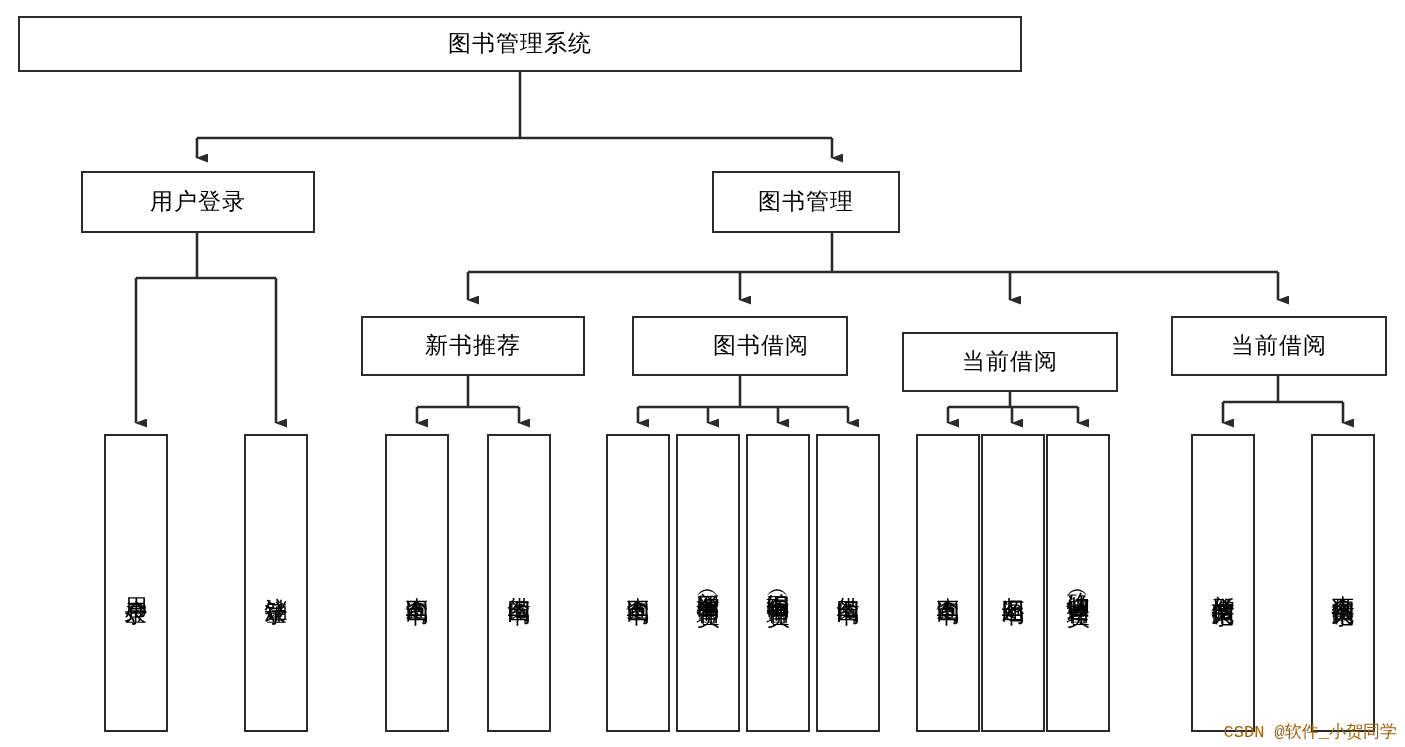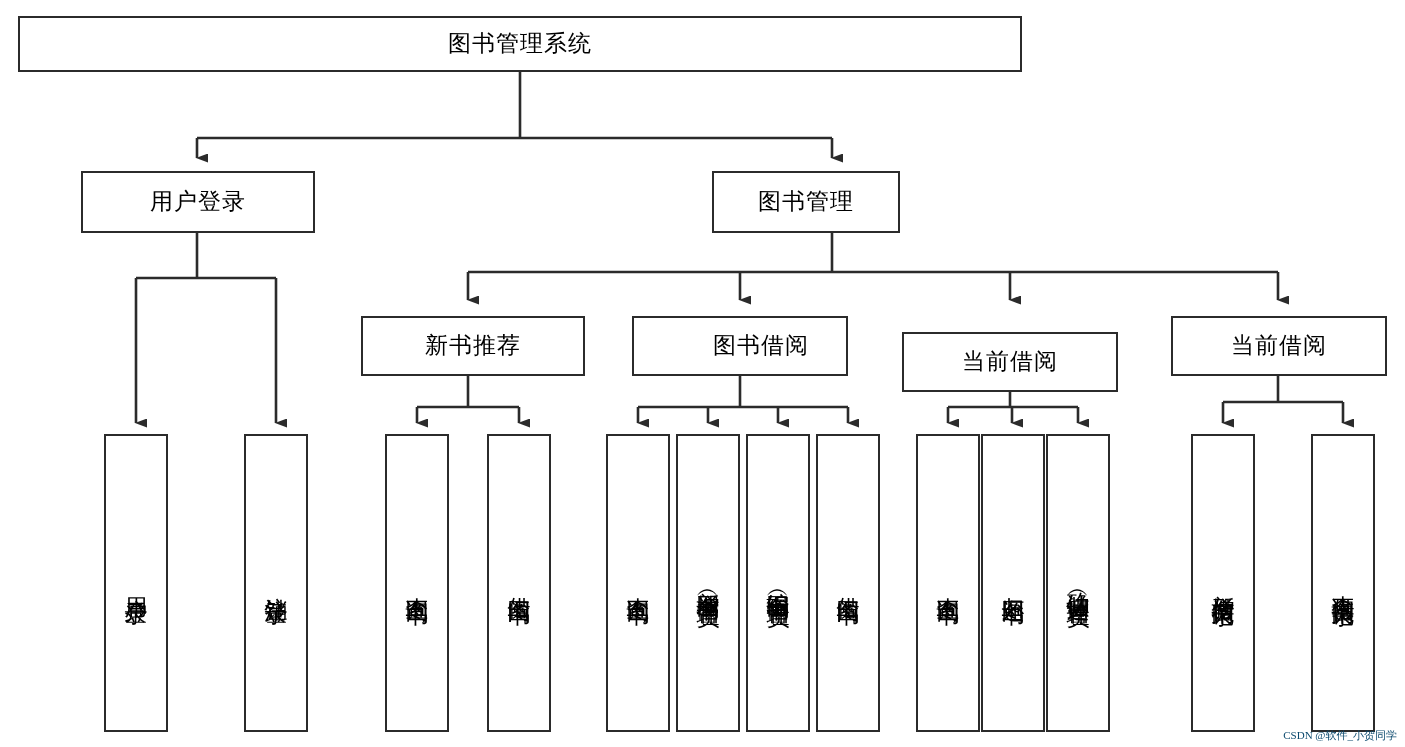"CSDN @软件_小贺同学" #watermark { color: #0c4a6e -> #a16207; font-family: Liberation Serif, serif -> Liberation Mono, monospace; font-size: 11px -> 17px }
